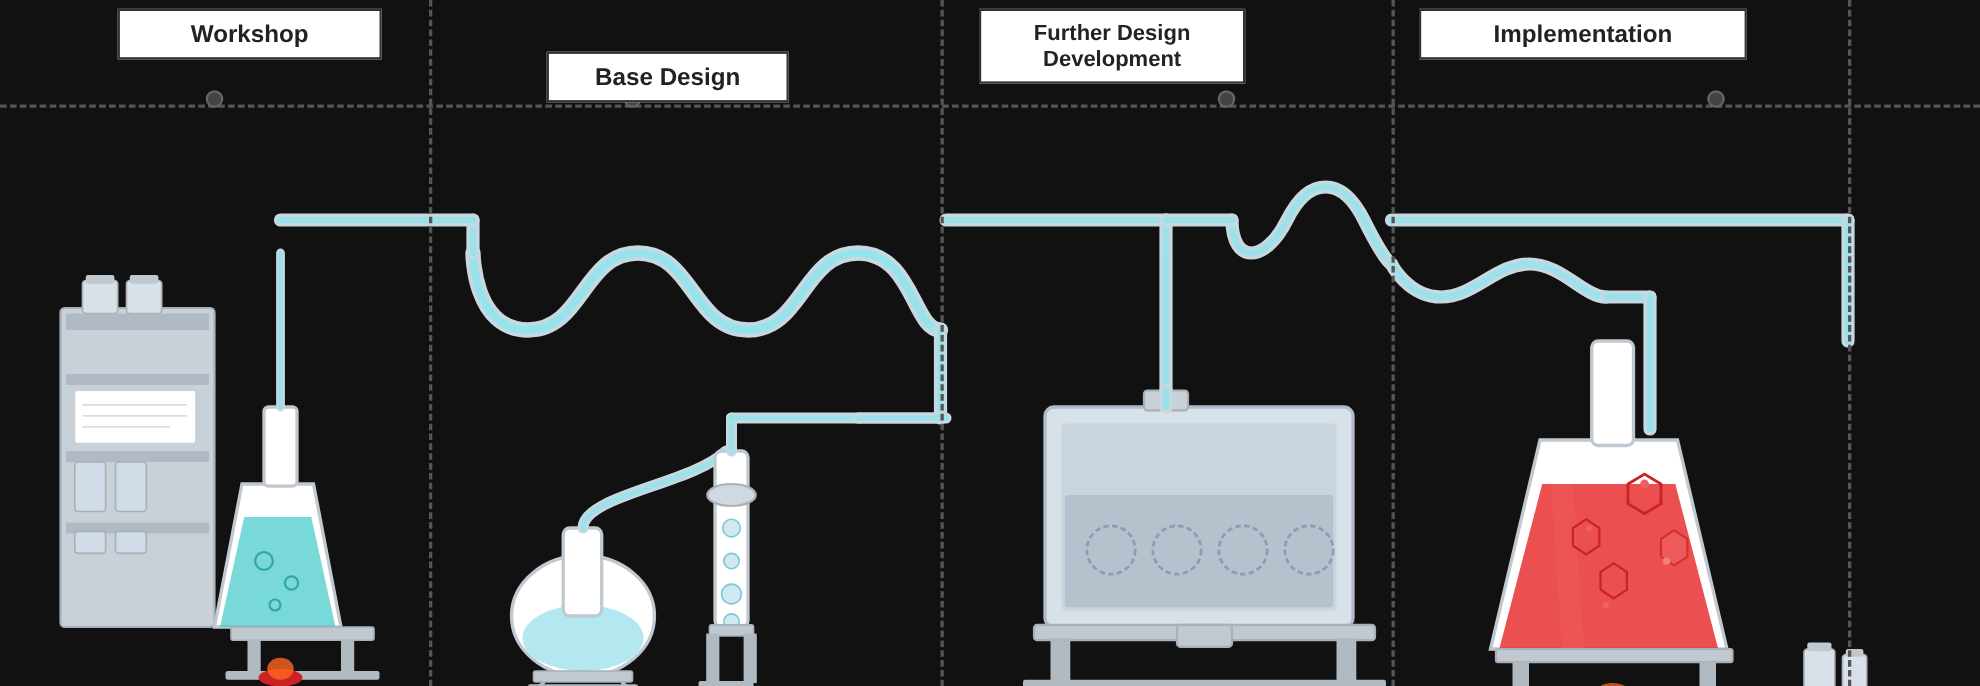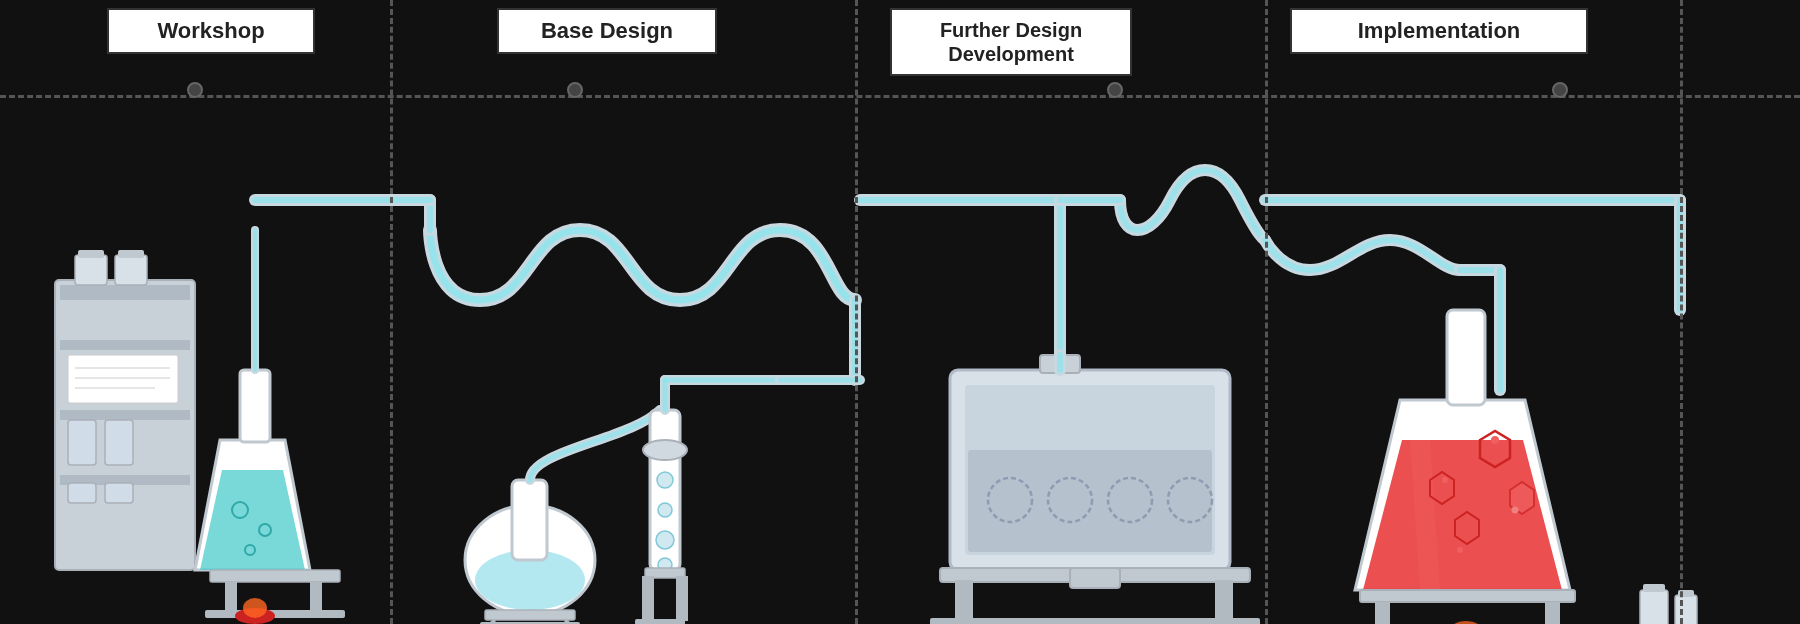"Workshop" div.stage-label { width: 208px -> 240px }
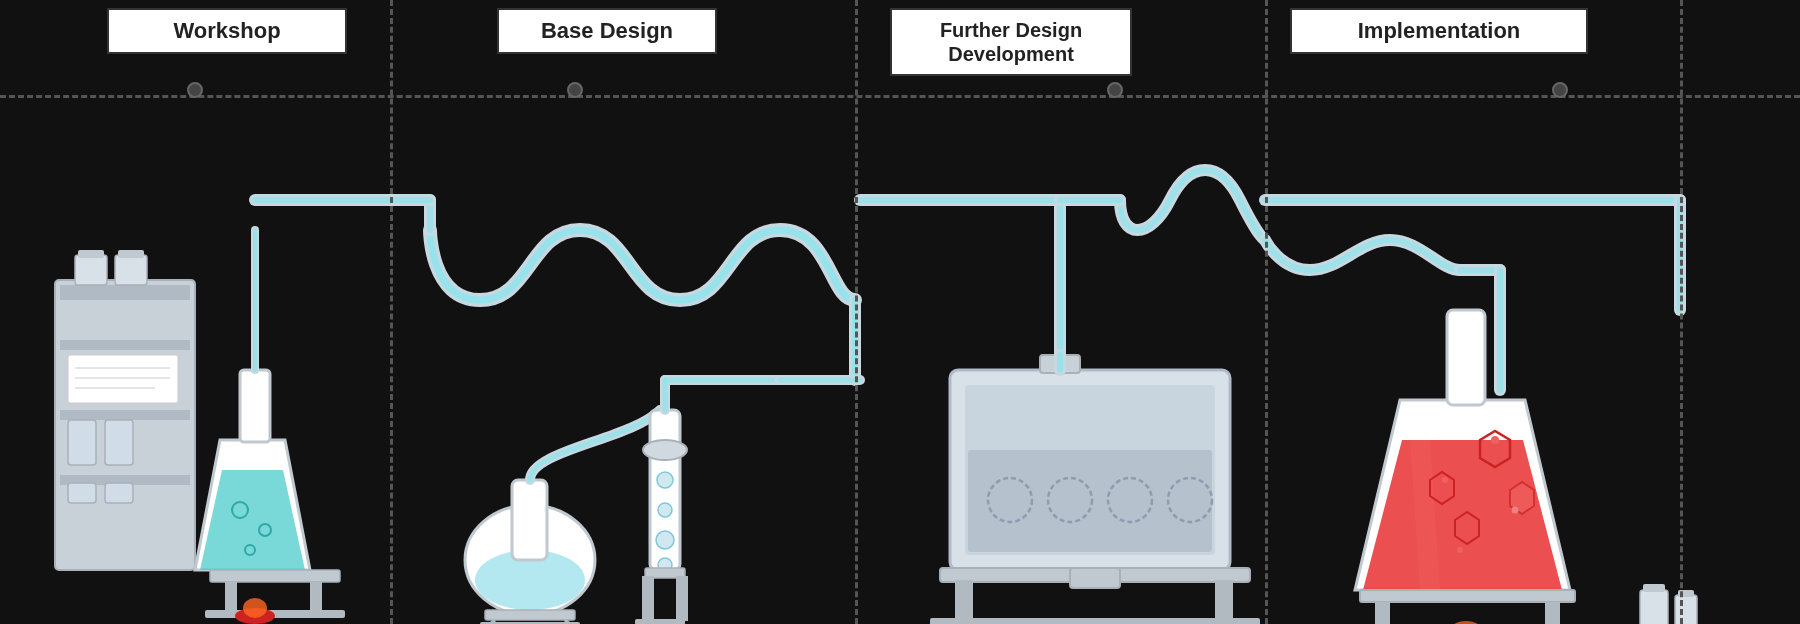"Base Design" div.stage-label { margin-top: none -> 39px }
